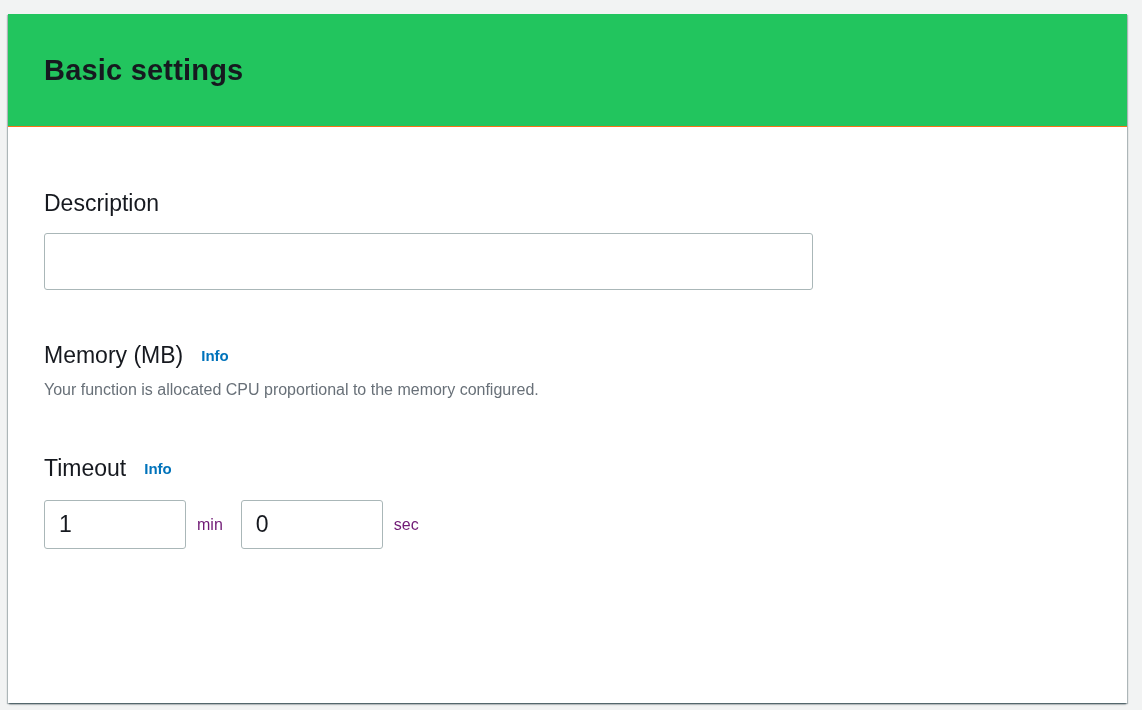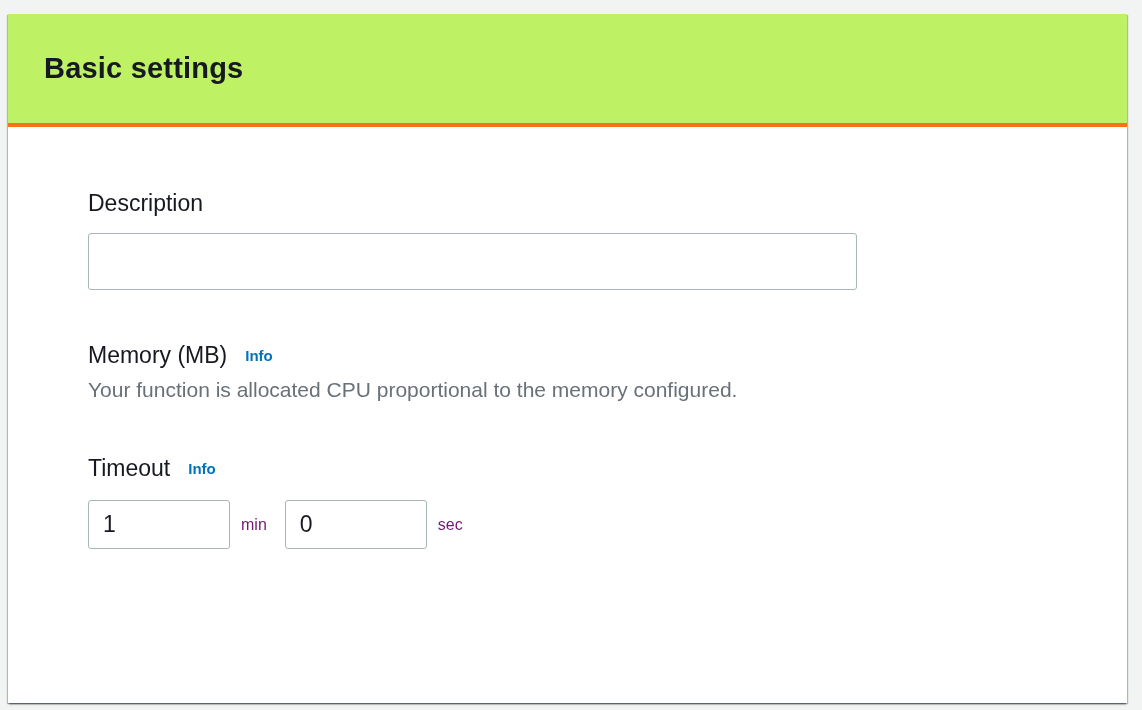"Basic settings" .panel-header { background: #bef264 -> #22c55e; border-bottom: 4px solid #f97316 -> 1px solid #f97316 }
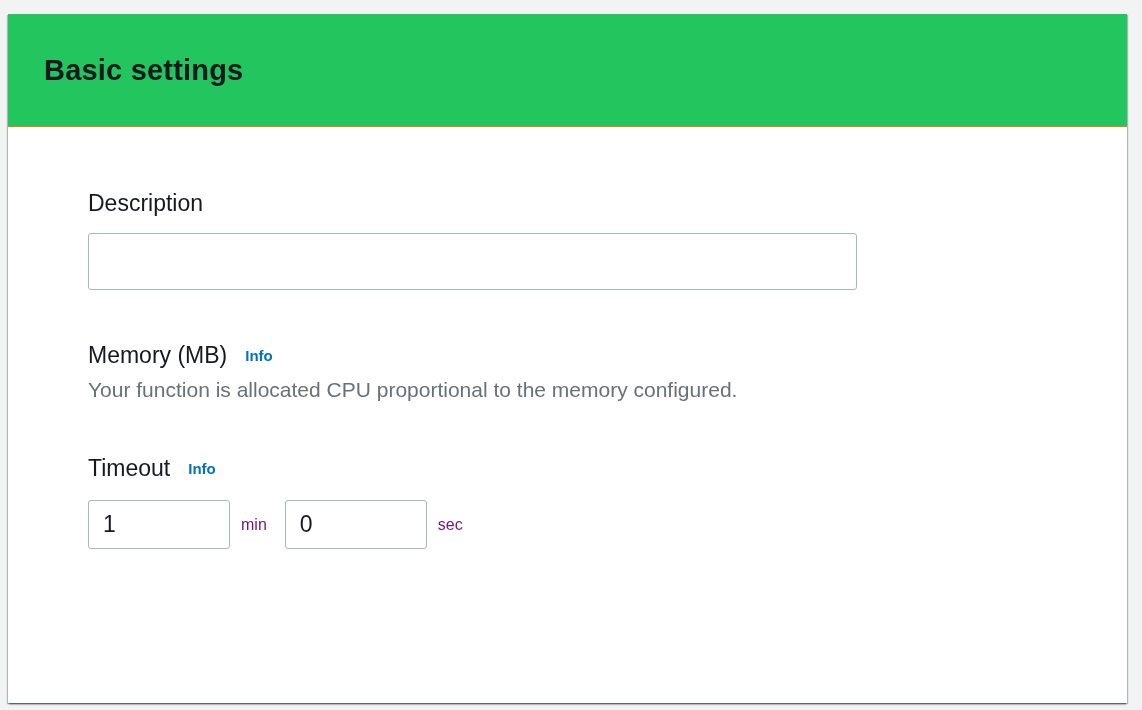"Description" .panel-body { margin-left: 44px -> none }
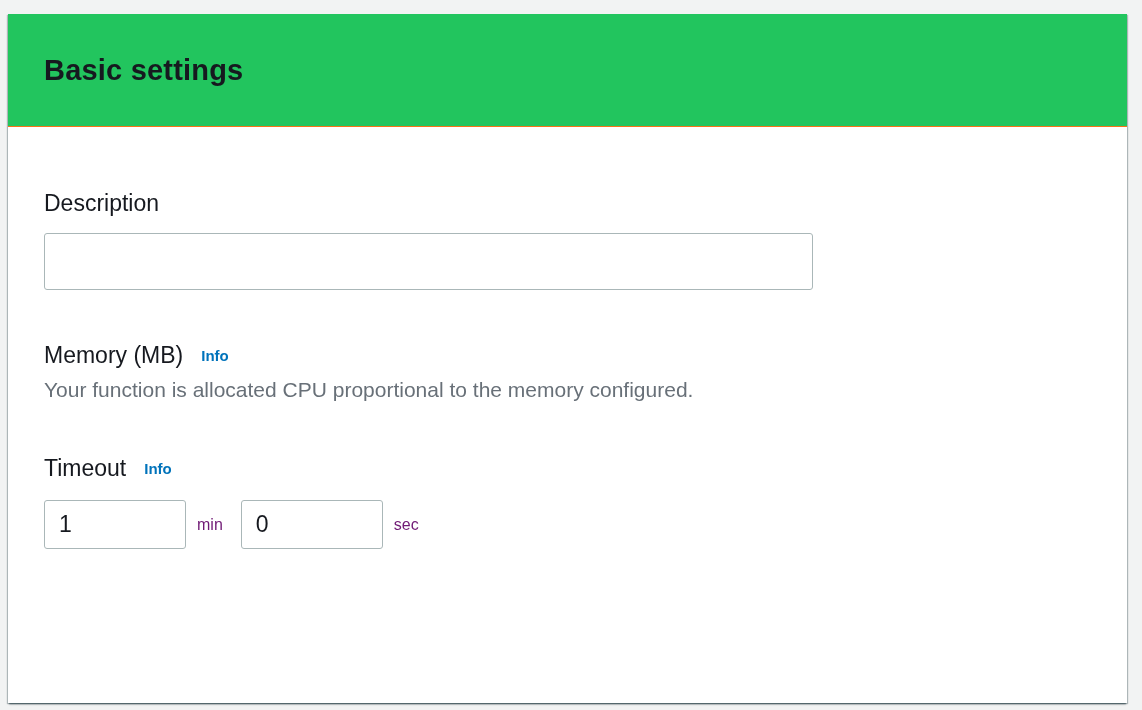"Your function is allocated CPU" .helper-text { font-size: 21px -> 16px }
